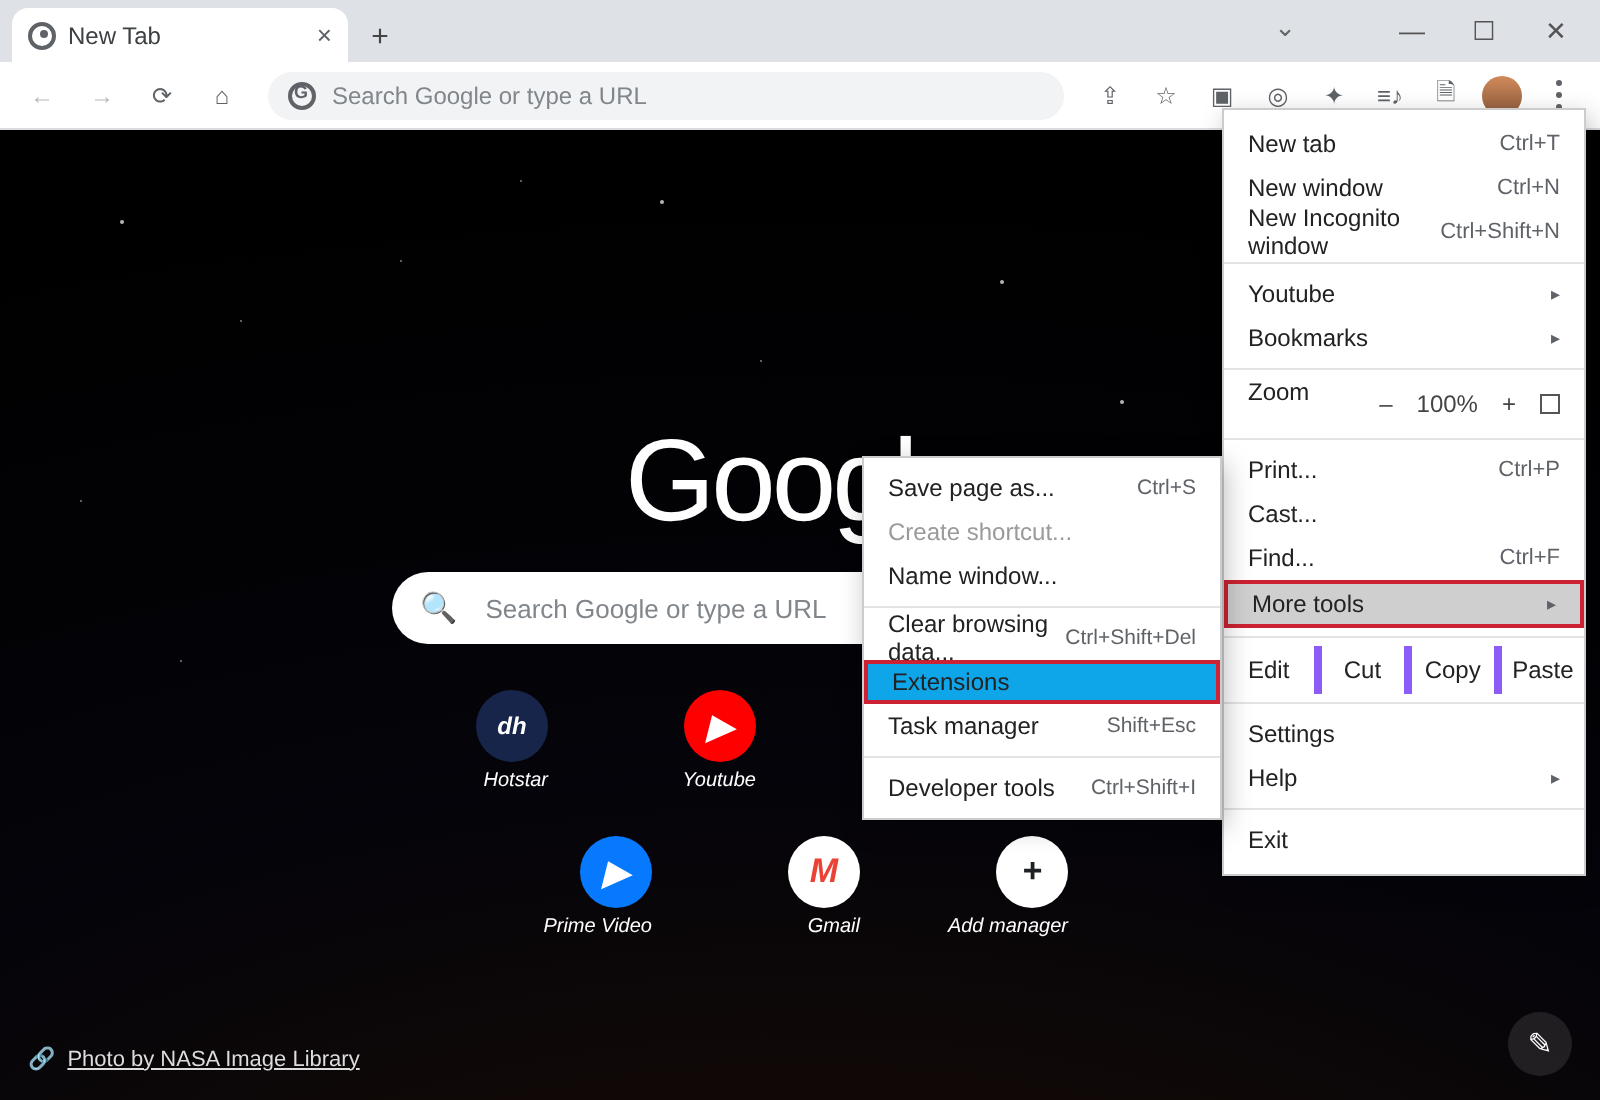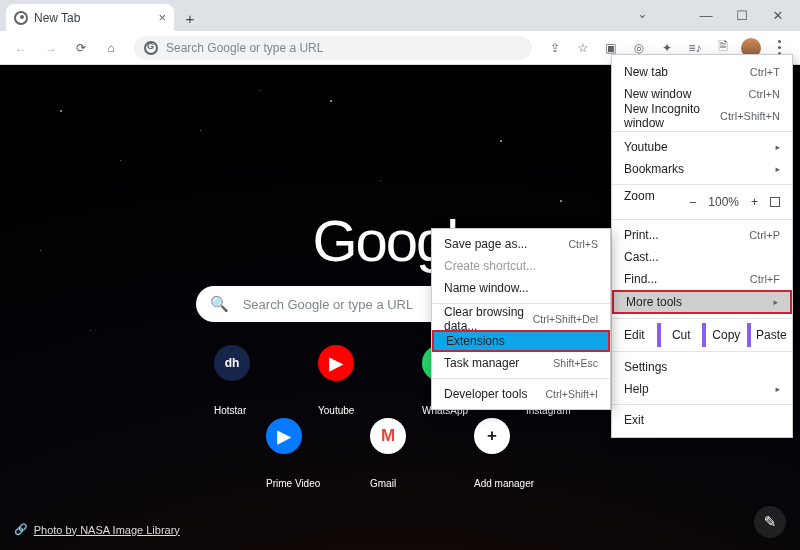"dh" .shortcuts .item,.shortcuts2 .item { align-items: flex-start -> flex-end; font-style: none -> italic; gap: 24px -> 4px }
